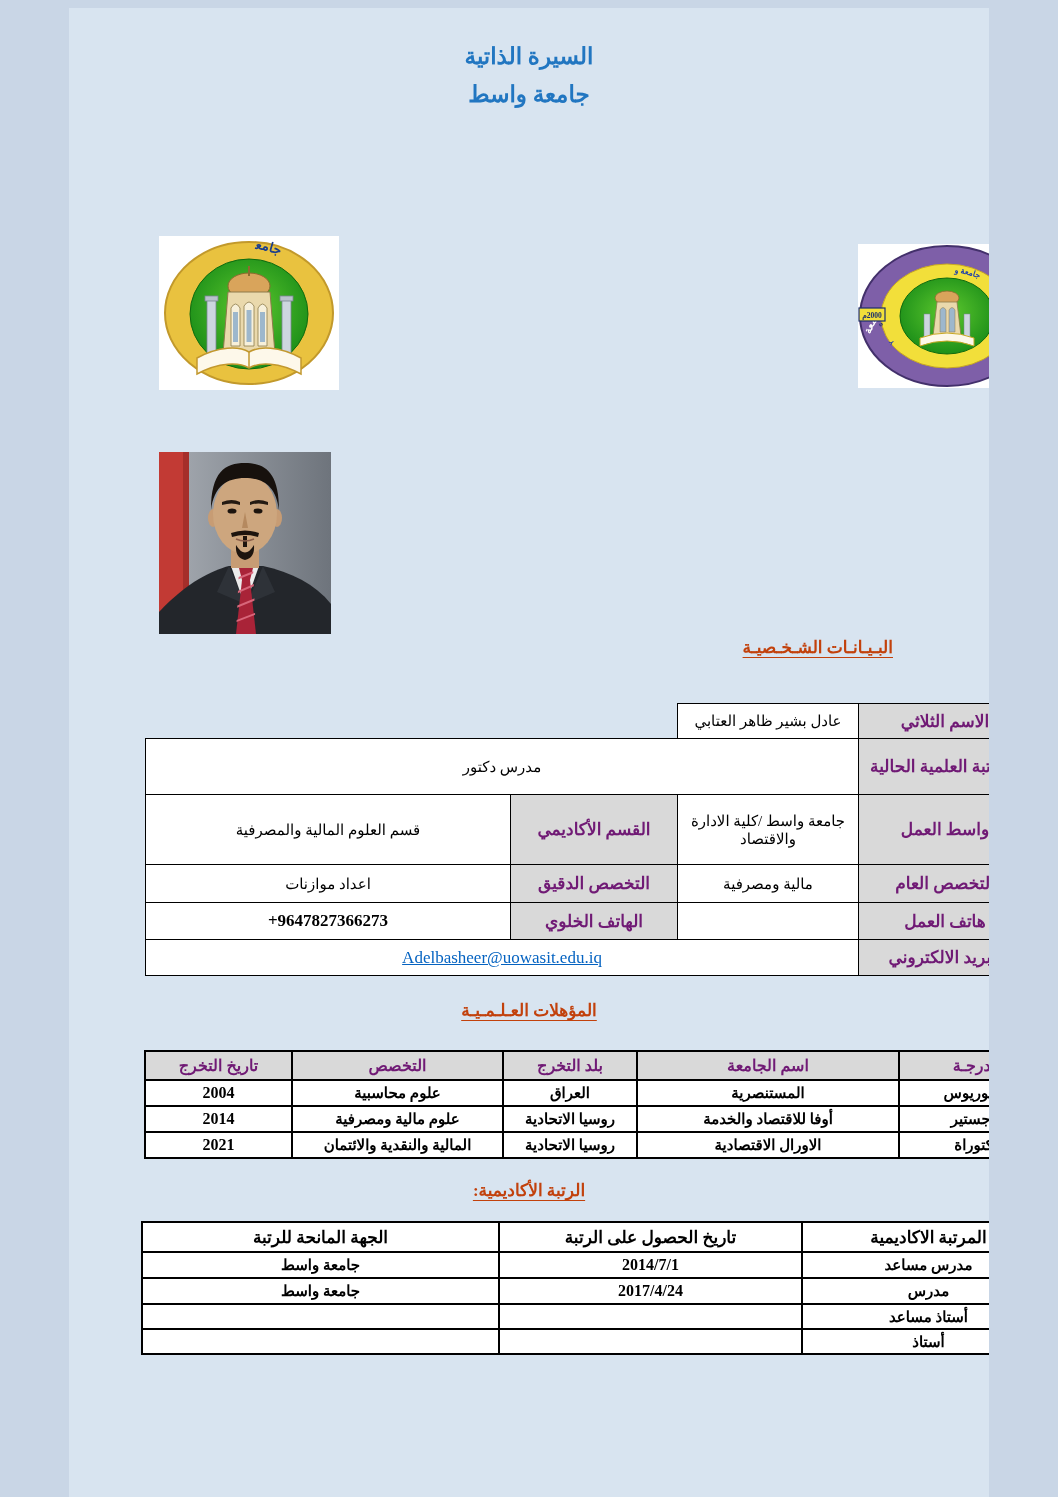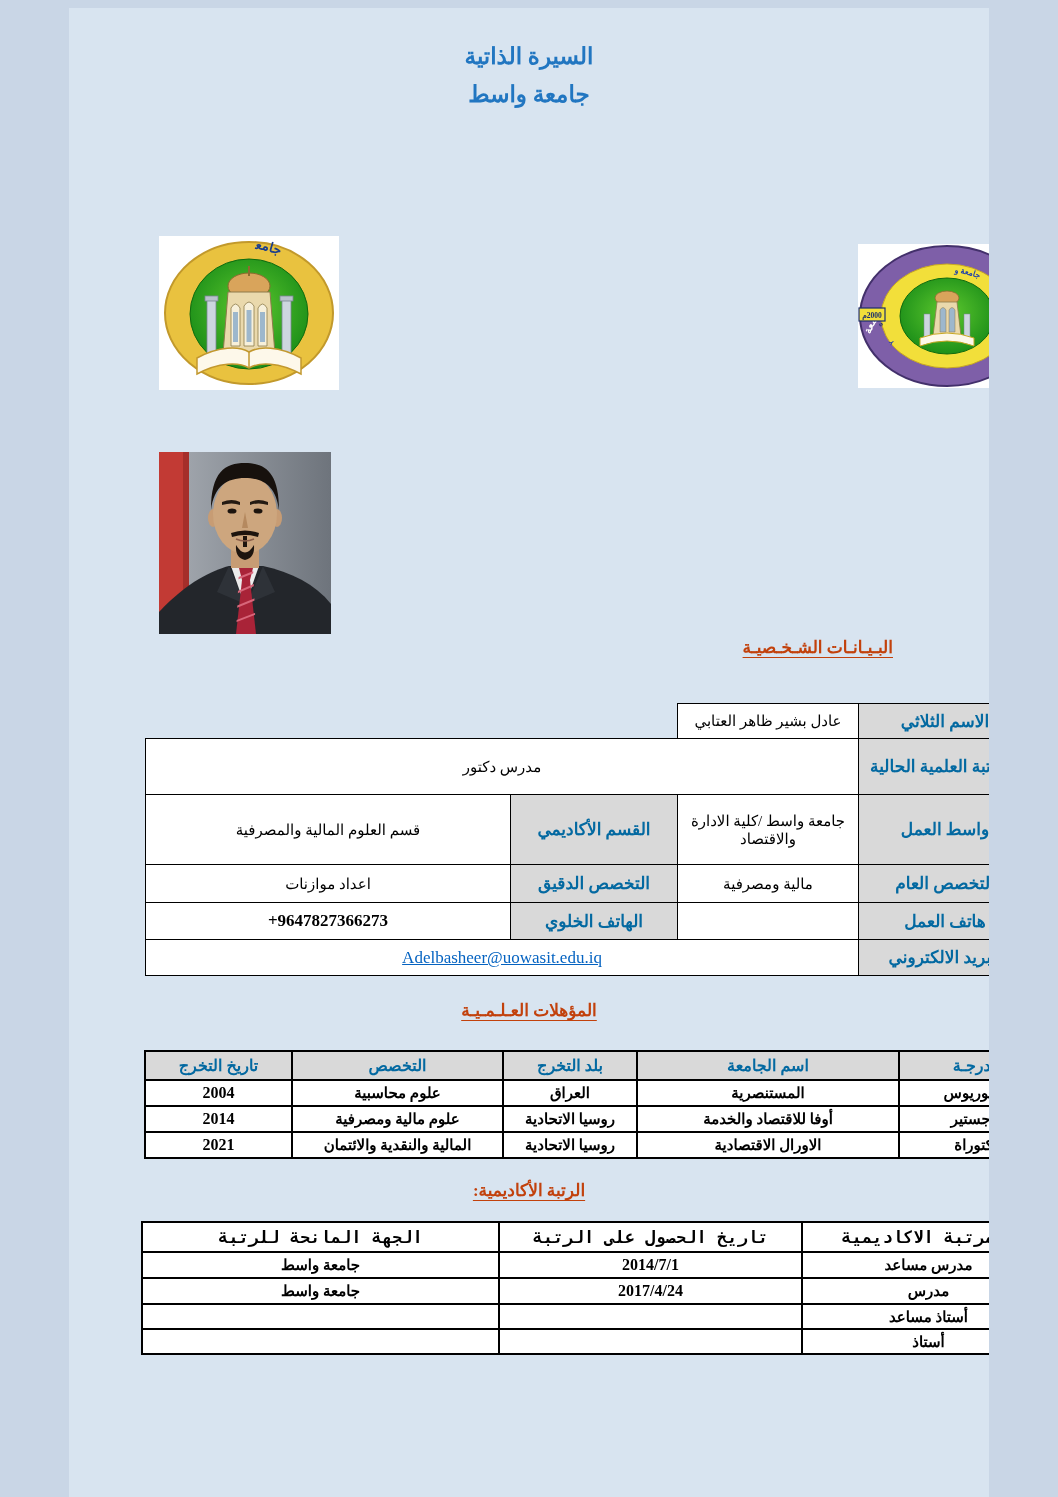"الاسم الثلاثي" .hdr { color: #0369a1 -> #701a75 }
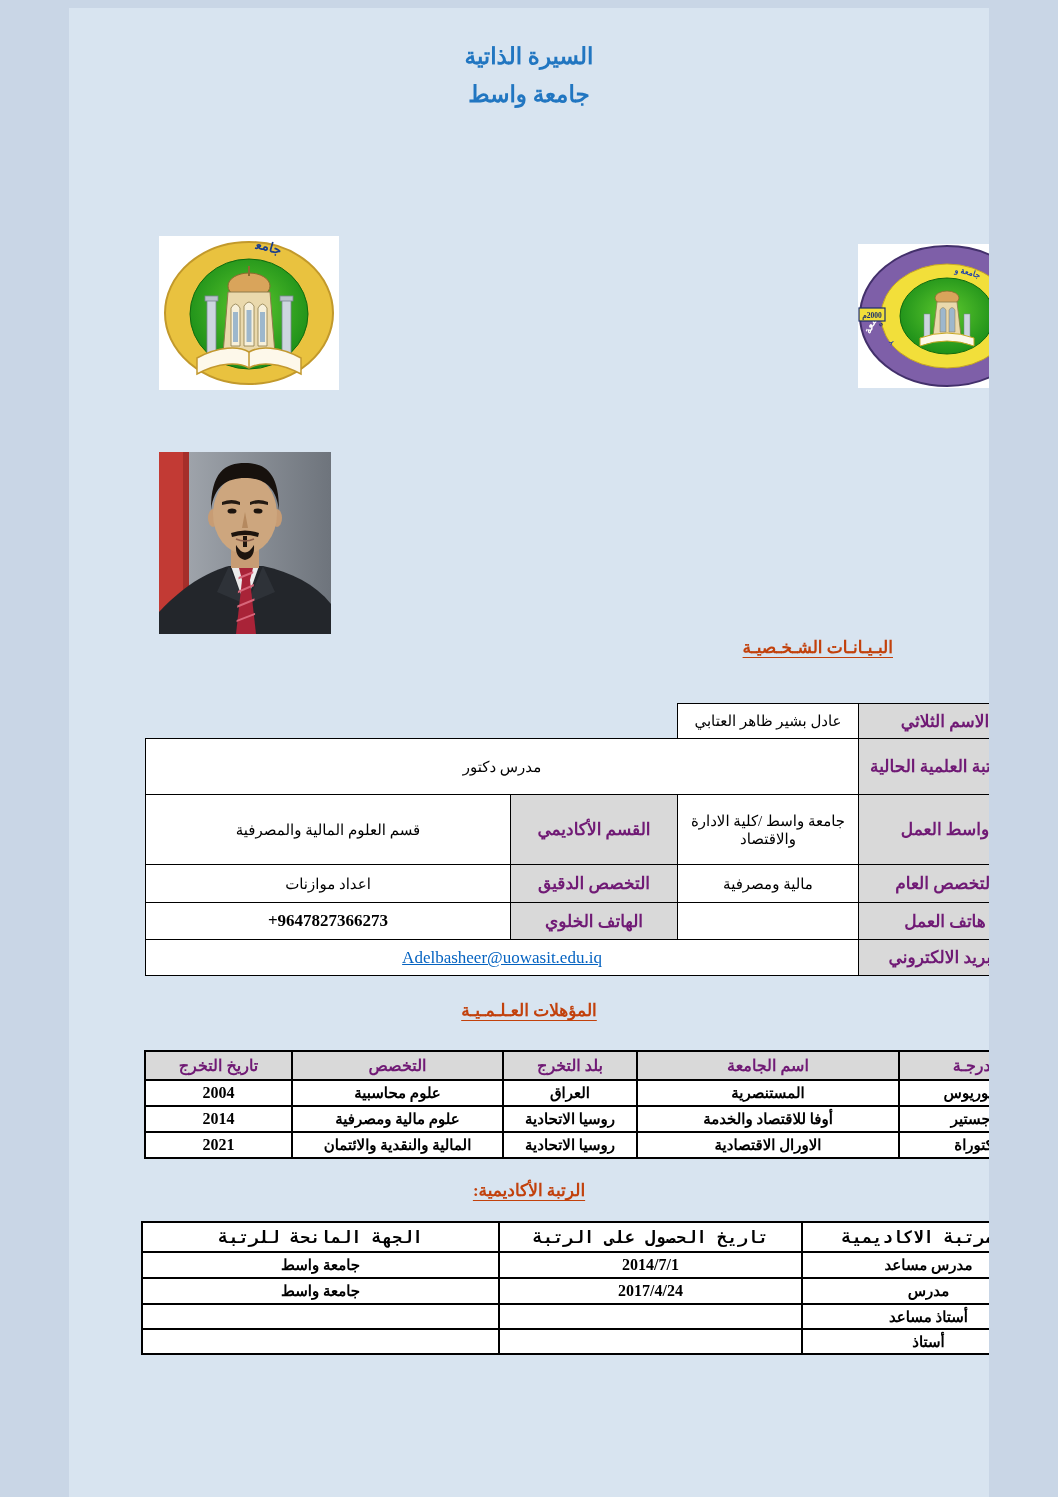"الجهة المانحة للرتبة" .rank-table .rhdr { font-family: Liberation Mono, monospace -> none }
